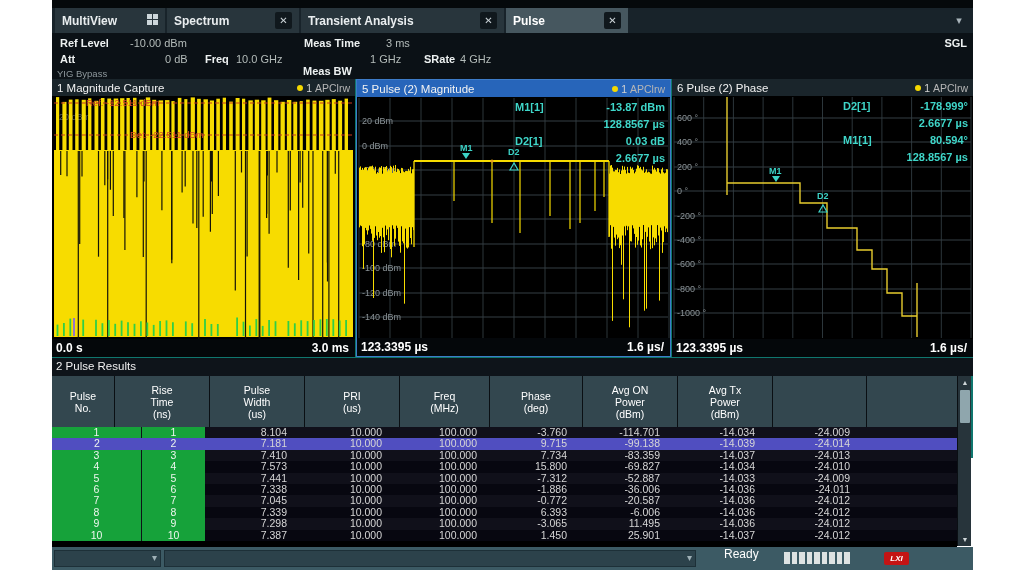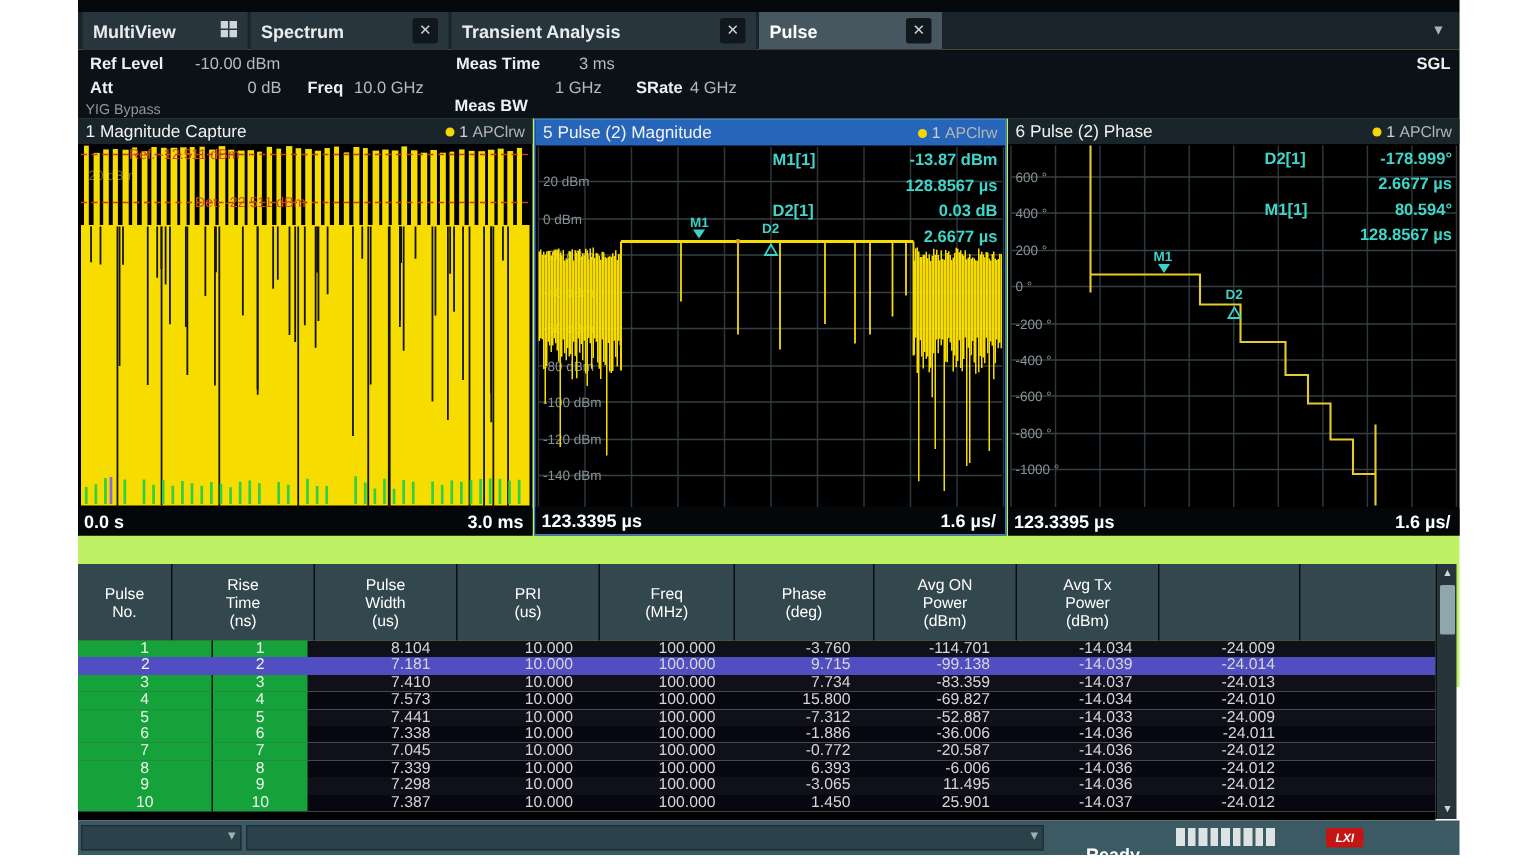"MultiView" #screen { background: #bef264 -> #0f766e }
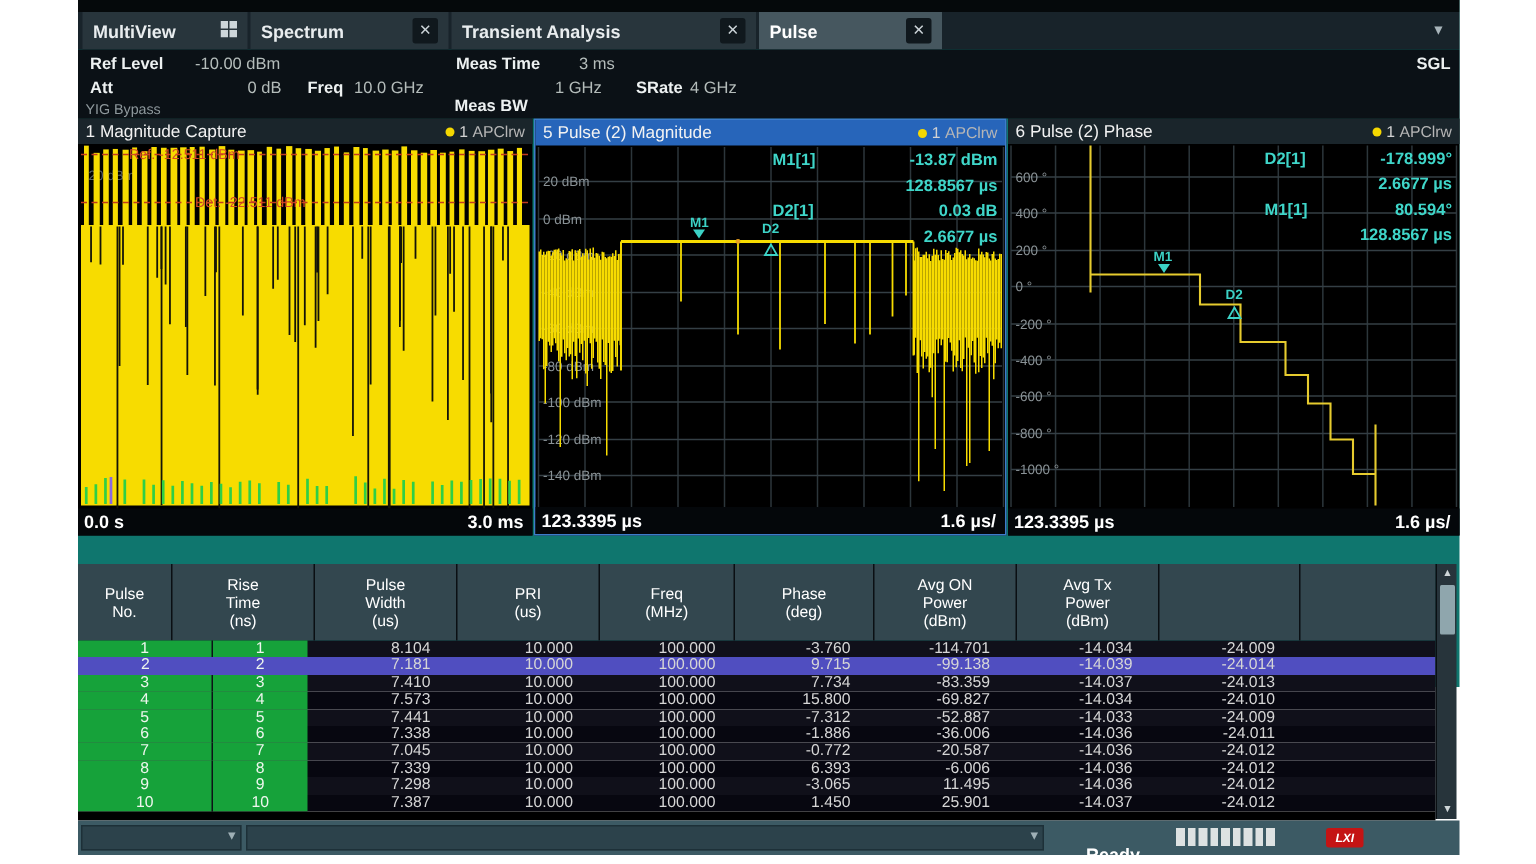"2 Pulse Results" div.tabletitle { html: none -> <div>2 Pulse Results</div> }
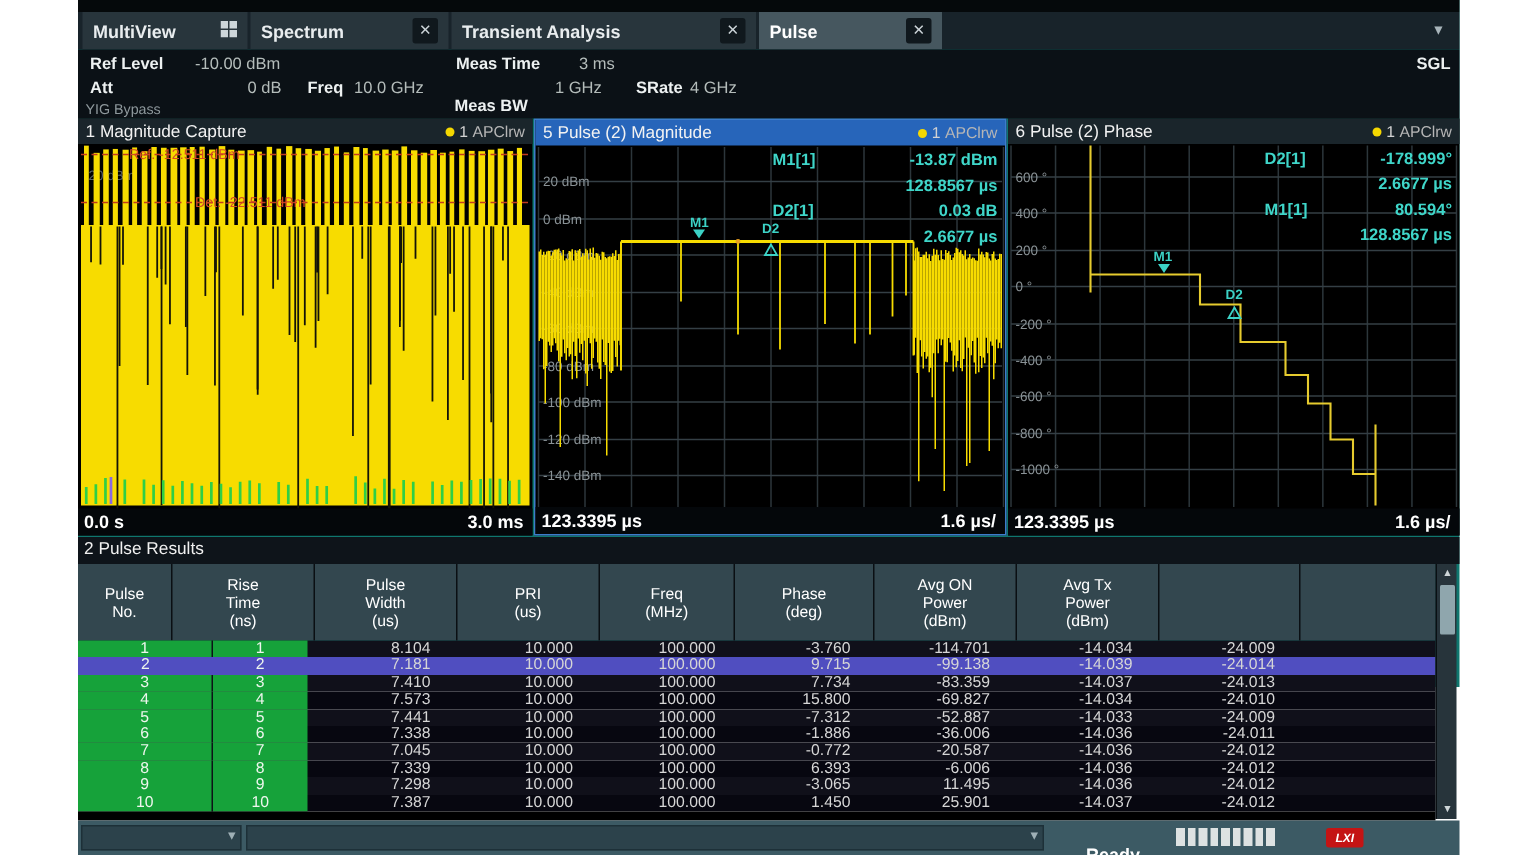"Ready" .ready { font-weight: bold -> normal; top: 16px -> 0 }
